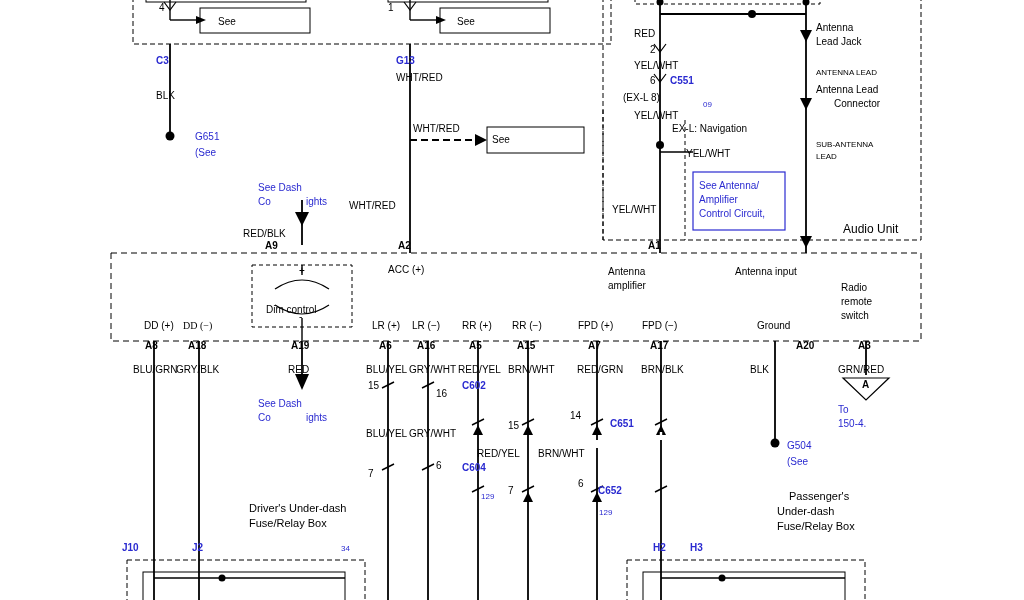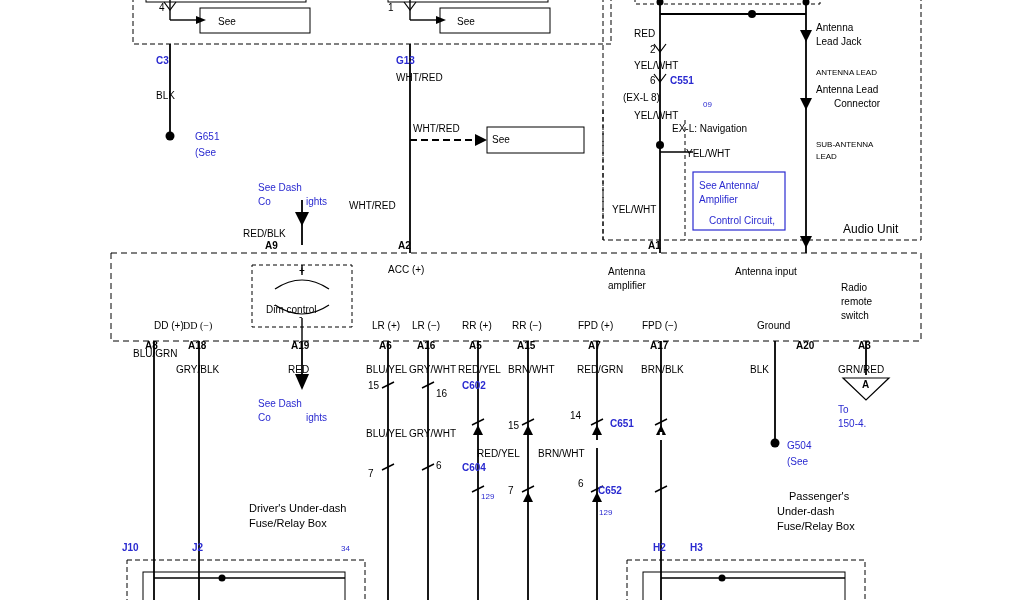"Control Circuit," div.lbl { margin-left: 10px -> none; top: 215px -> 208px }
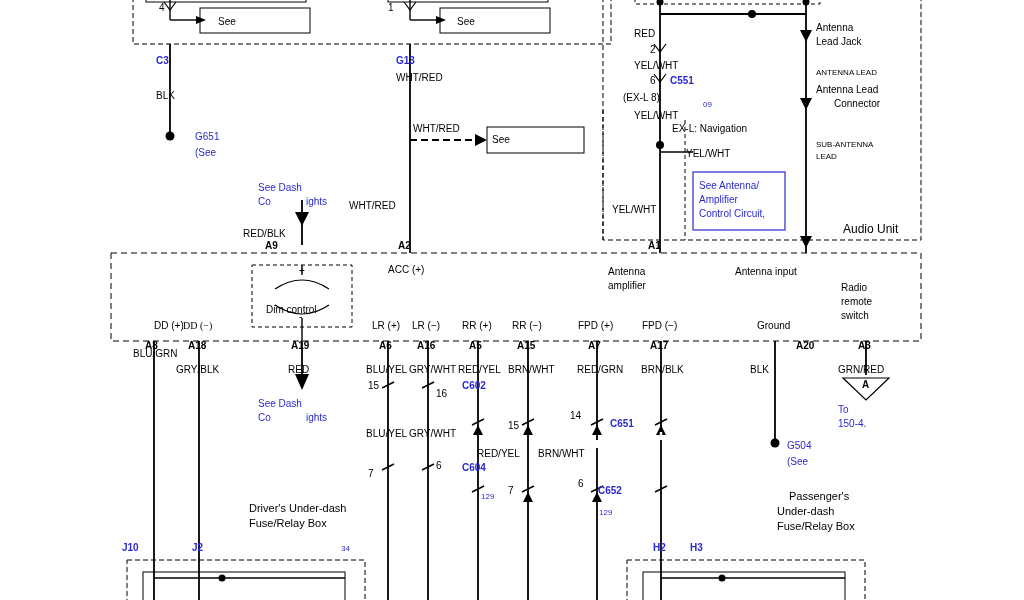"DD (+)" div.lbl { left: 154px -> 144px }
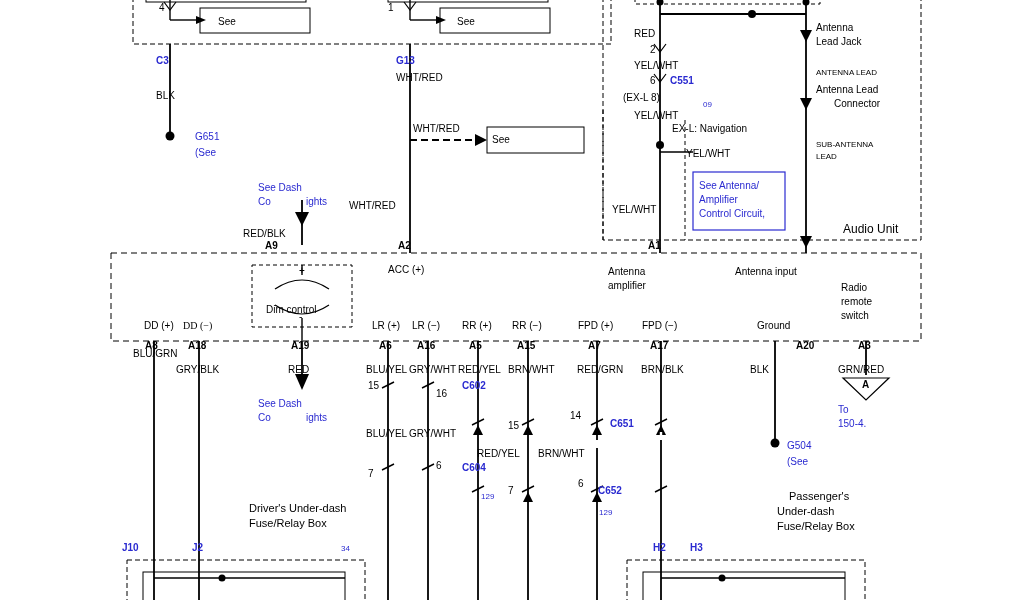"BLU/GRN" div.lbl { top: 348px -> 364px }
